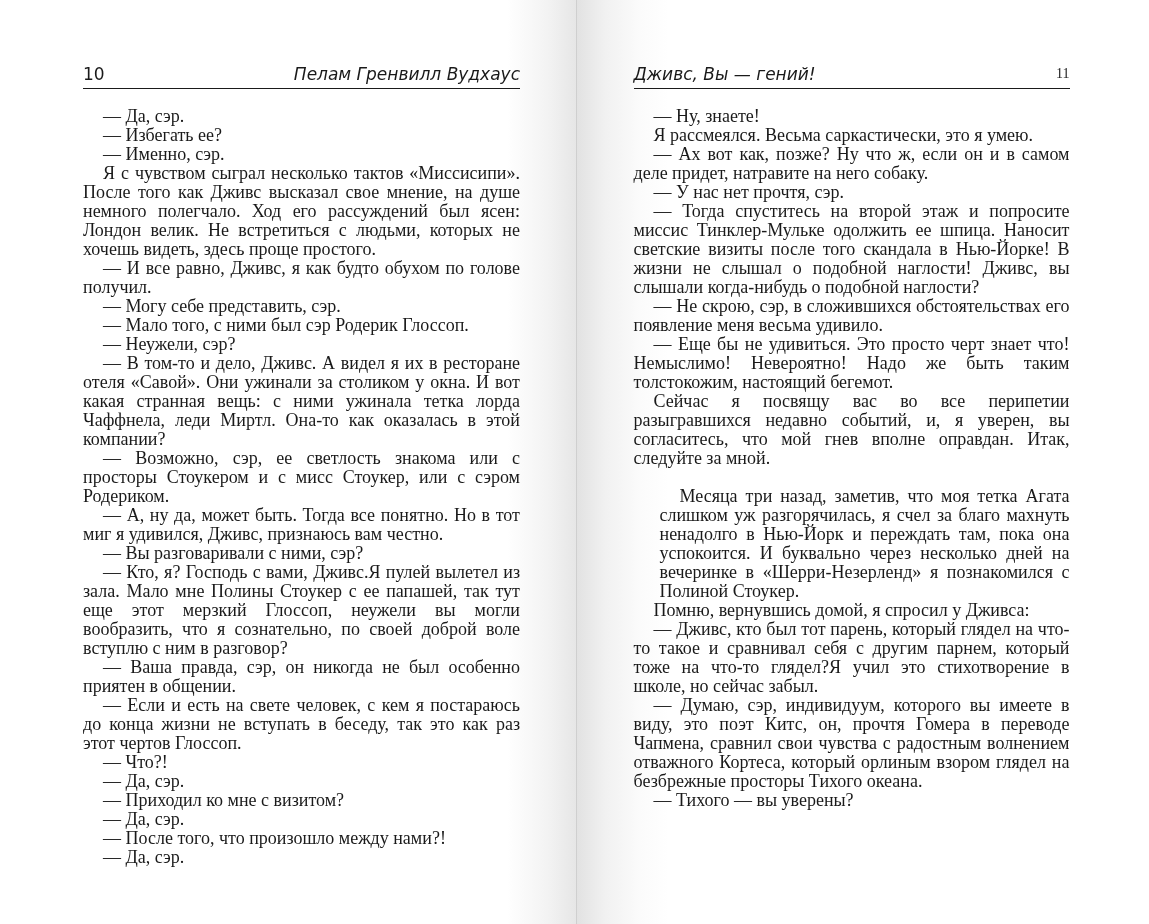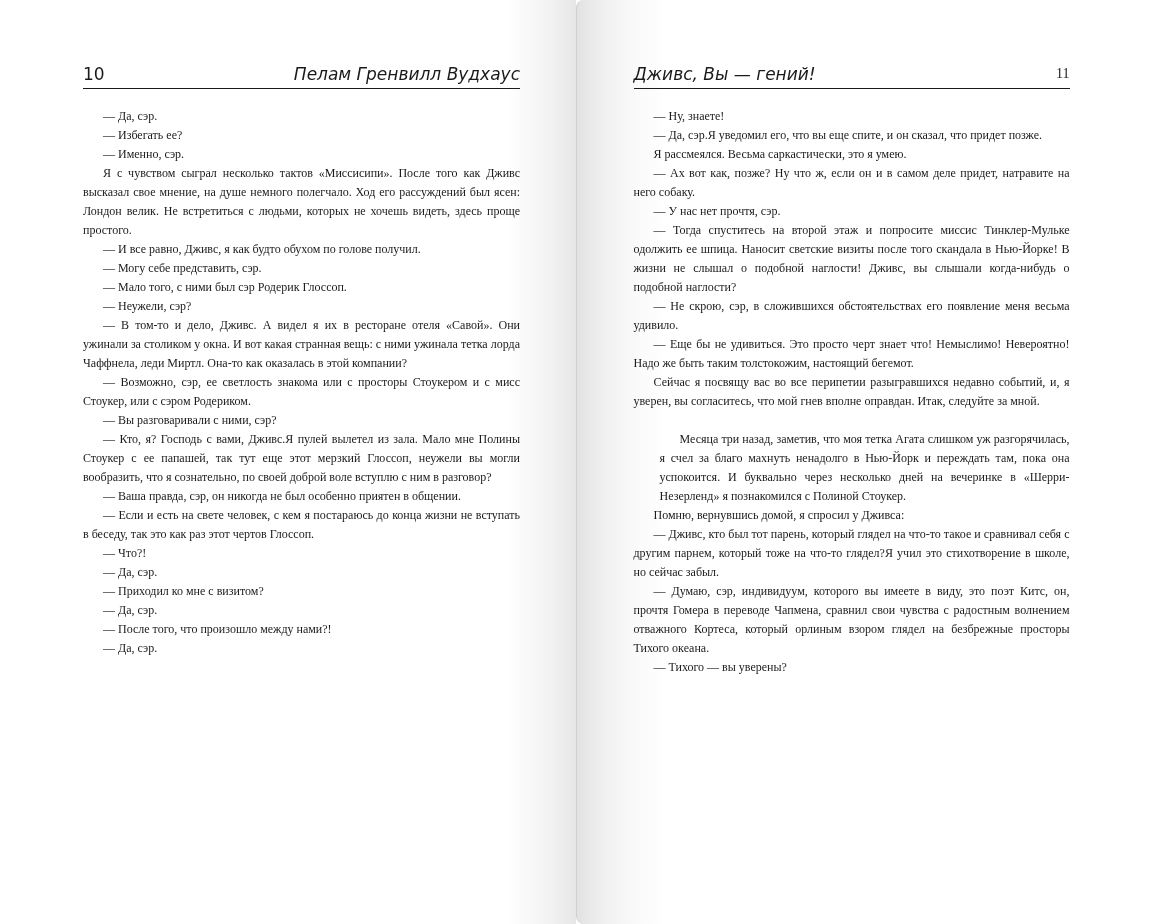"Дживс, Вы — гений!" .page-right { border-radius: 8px -> none }
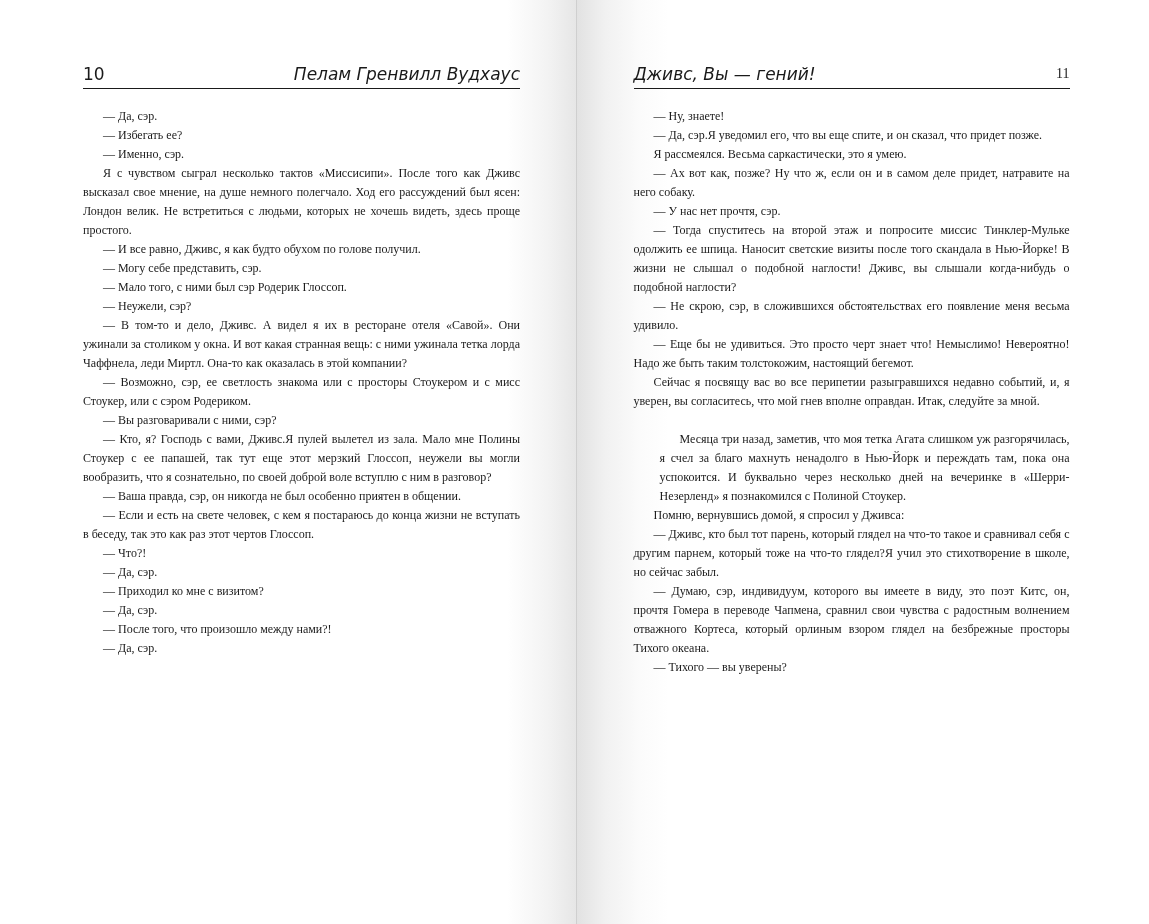"— Да, сэр." .text { font-size: 12px -> 18px }
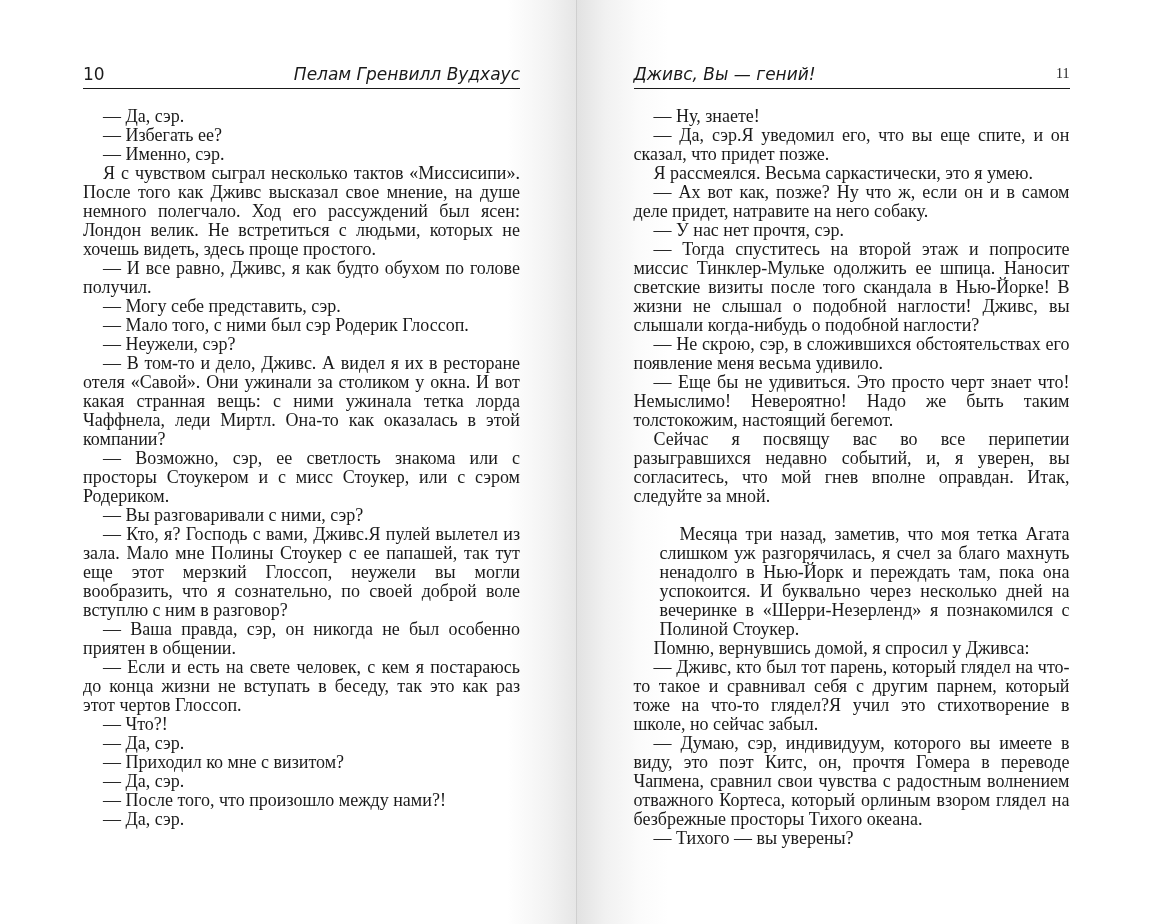"— Да, сэр.Я уведомил его," p { html: <p>— Да, сэр.Я уведомил его, что вы еще спите, и он сказал, что придет позже.</p> -> none }
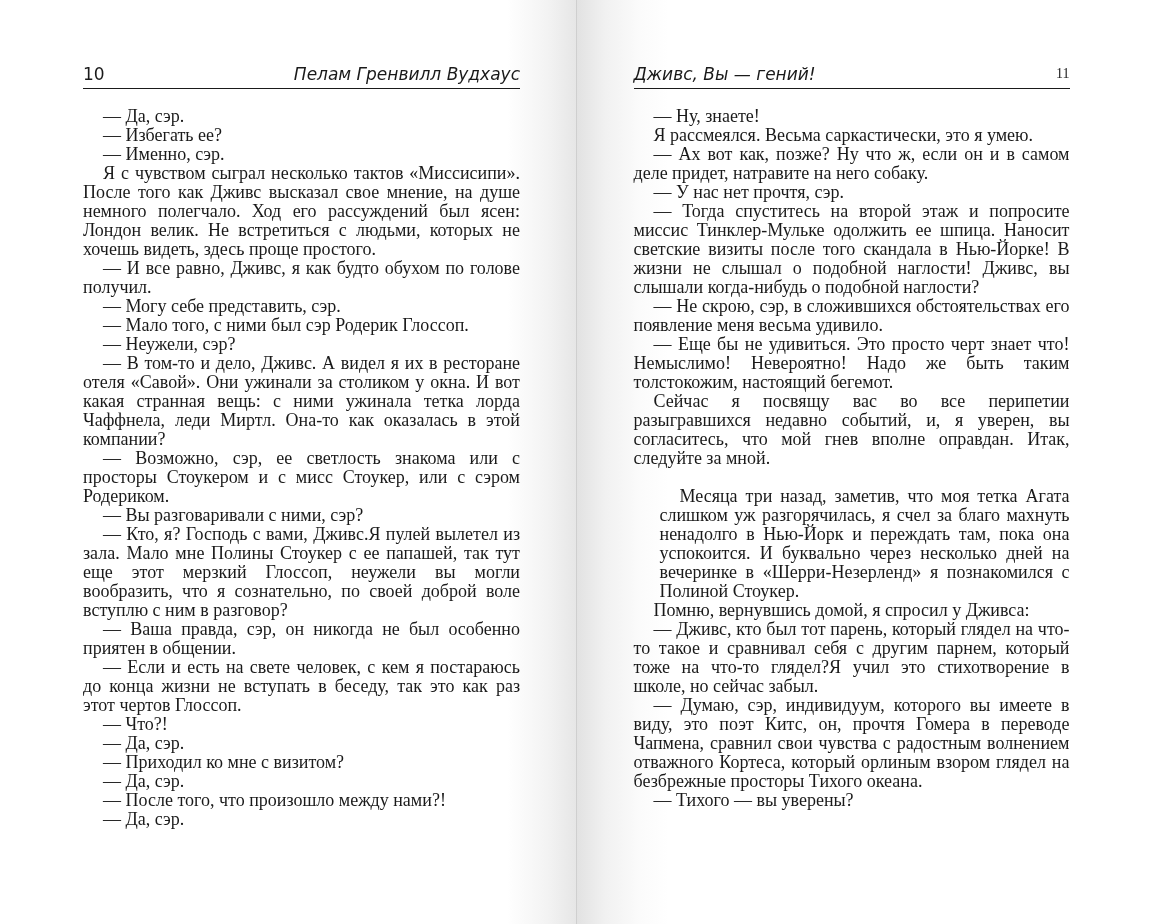"— А, ну да, может" p { html: none -> <p>— А, ну да, может быть. Тогда все понятно. Но в тот миг я удивился, Дживс, признаюсь вам честно.</p> }
